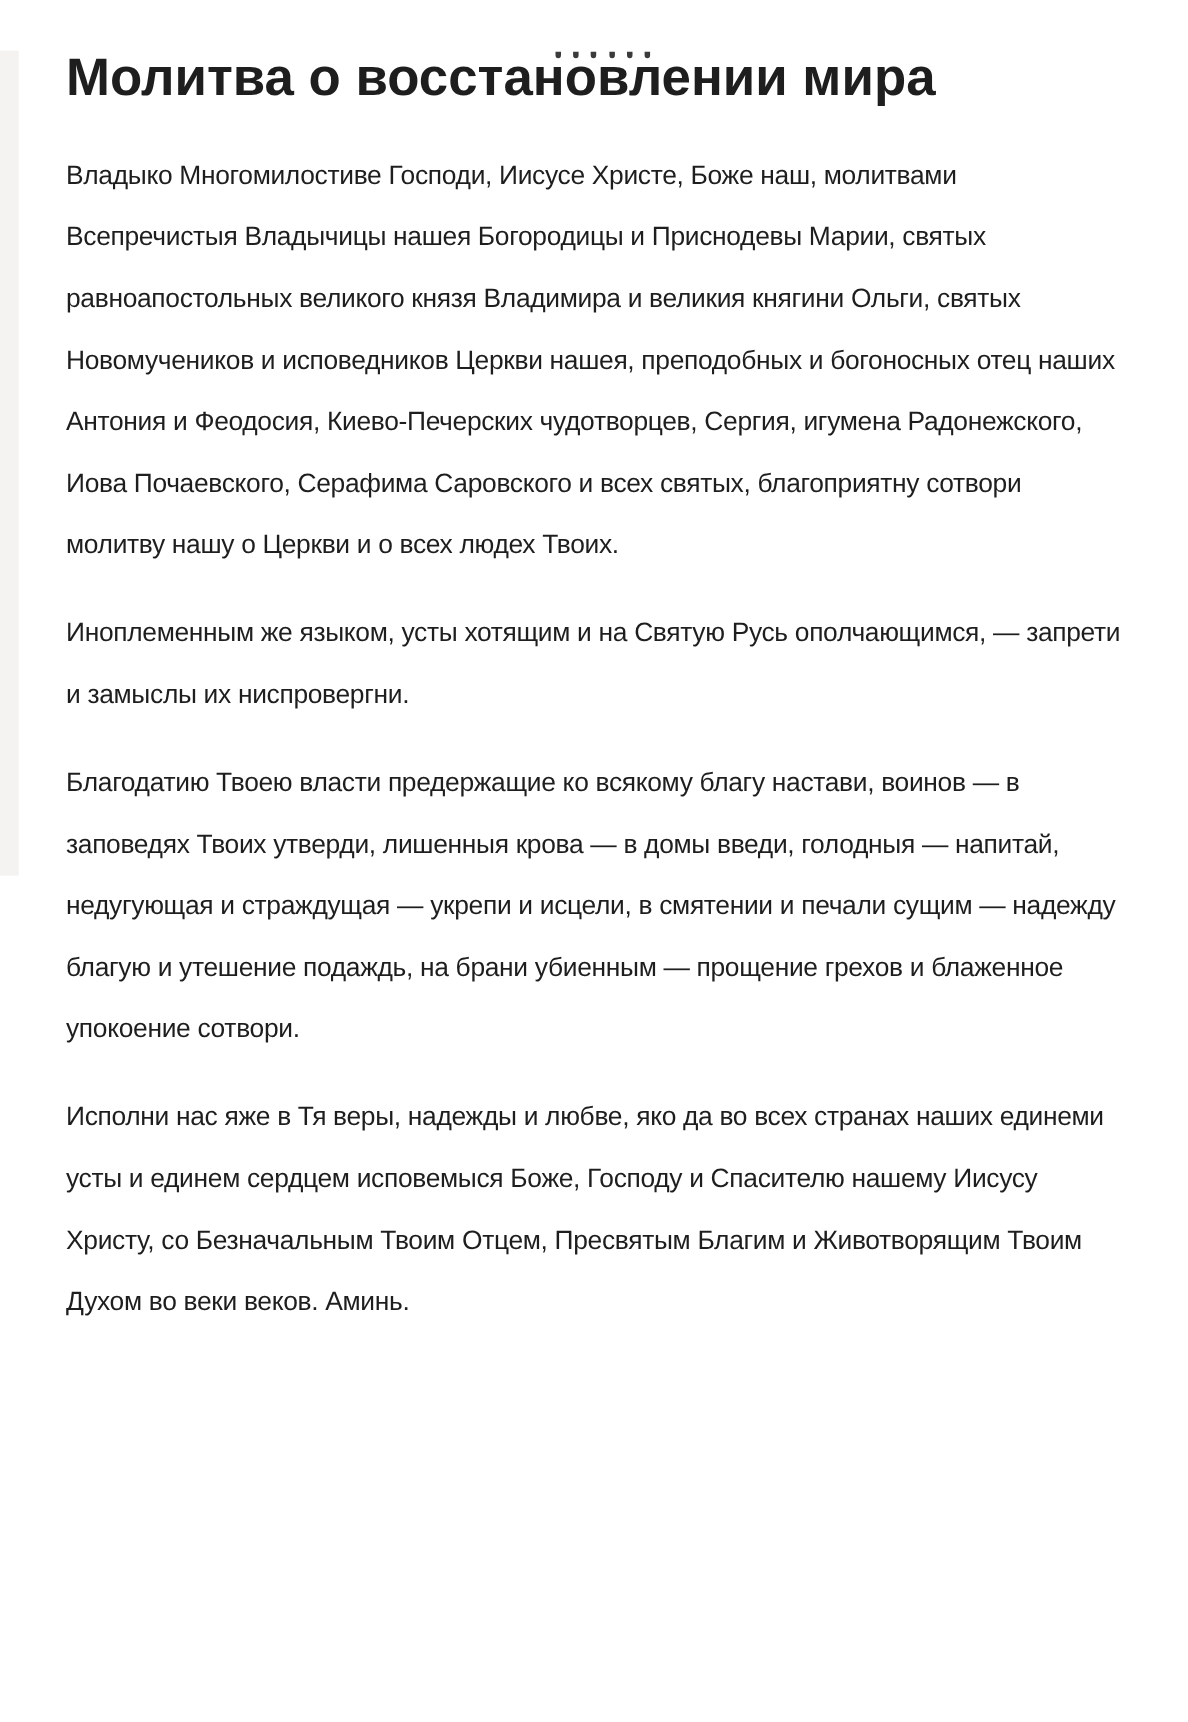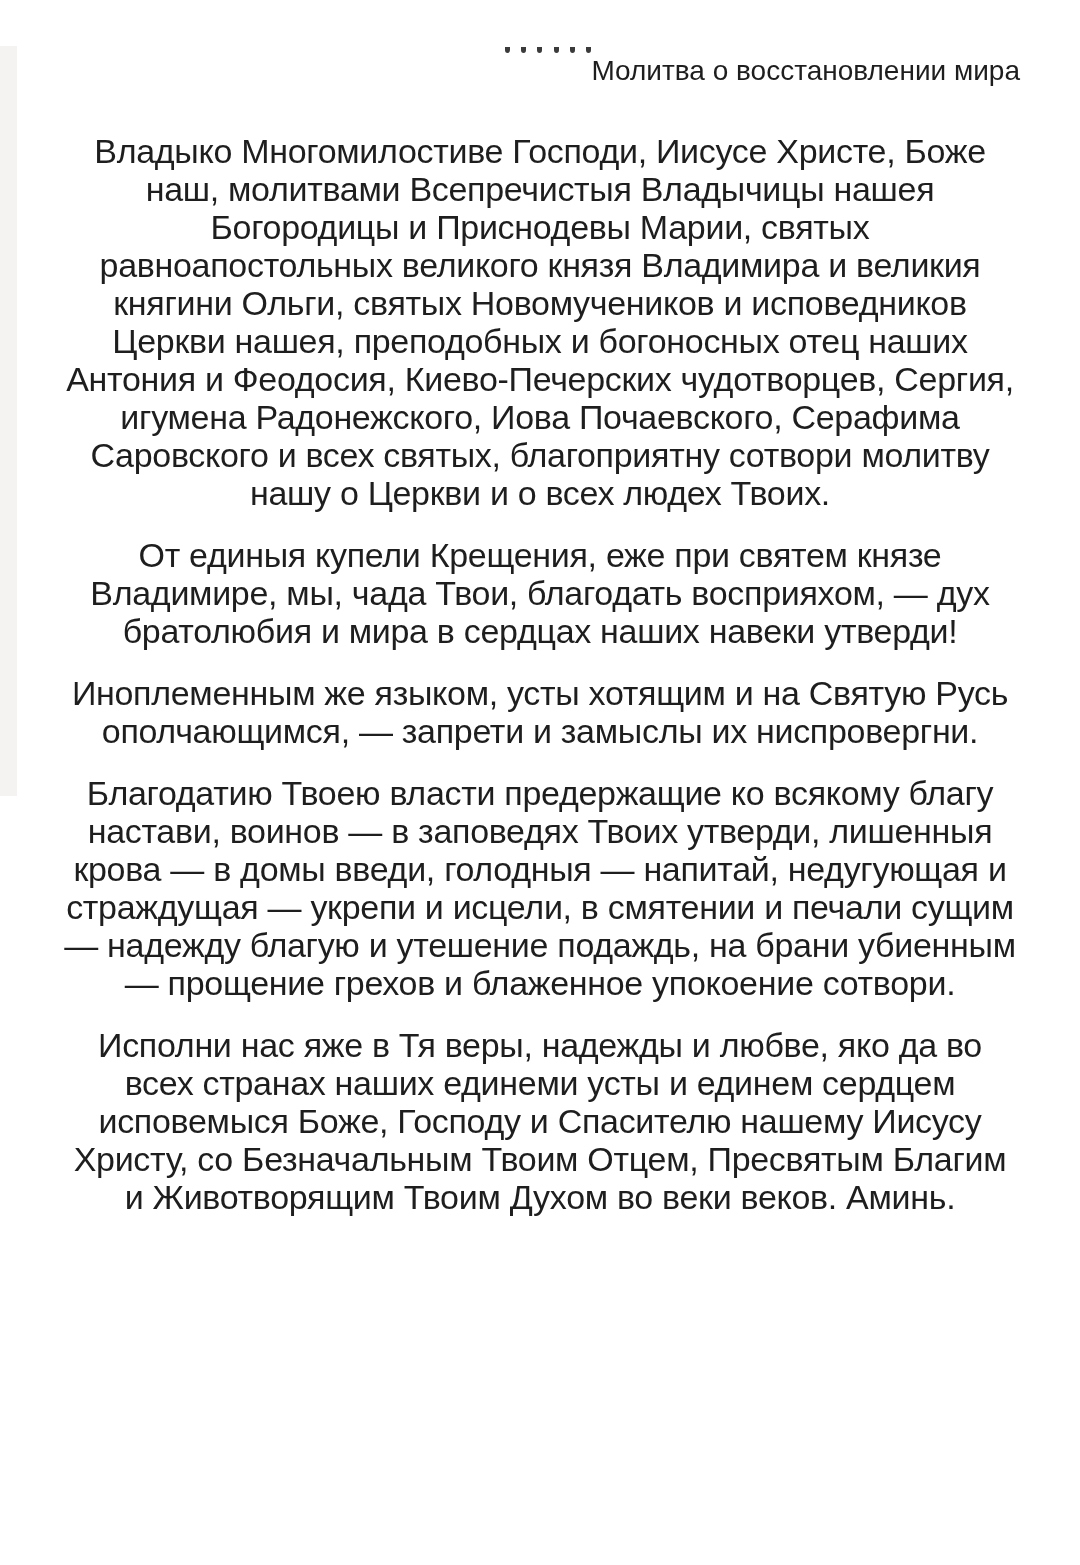"Молитва о восстановлении мира" .title { font-size: 28px -> 48px; font-weight: 400 -> 700; text-align: right -> left }
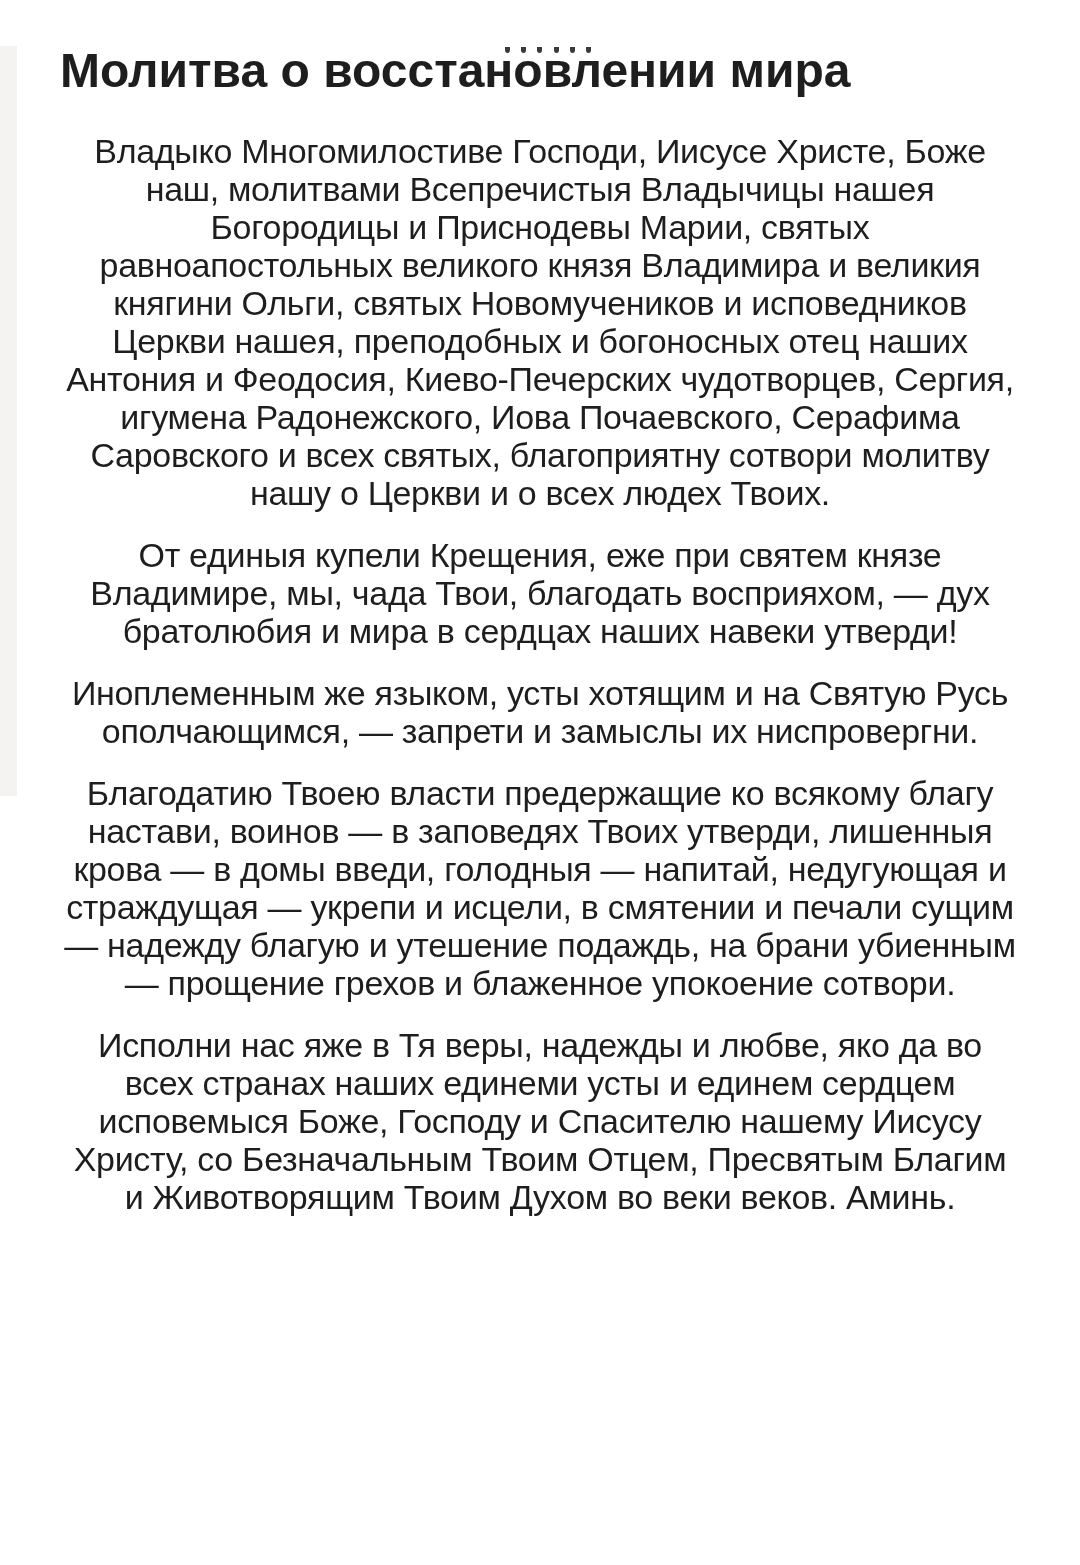"Владыко Многомилостиве Господи, Иисусе" .para { font-size: 34px -> 24px; line-height: 38px -> 56px; text-align: center -> left }
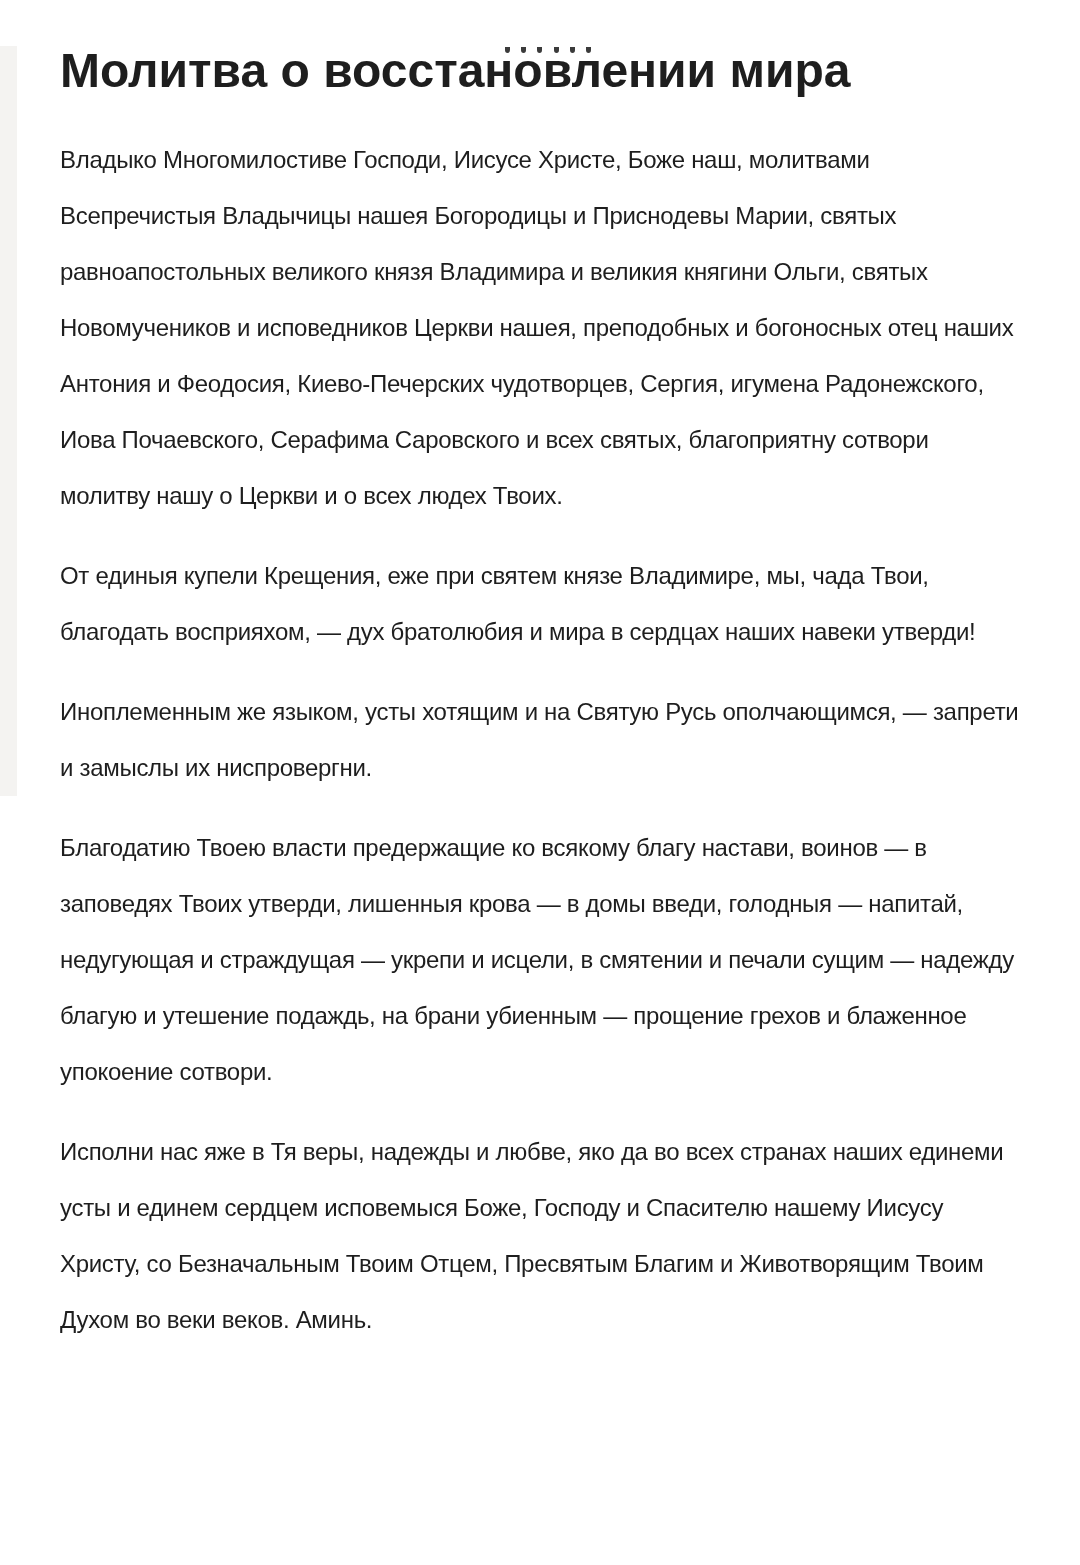"От единыя купели Крещения, еже" p.para { html: <p>От единыя купели Крещения, еже при святем князе Владимире, мы, чада Твои, благодать восприяхом, — дух братолюбия и мира в сердцах наших навеки утверди!</p> -> none }
